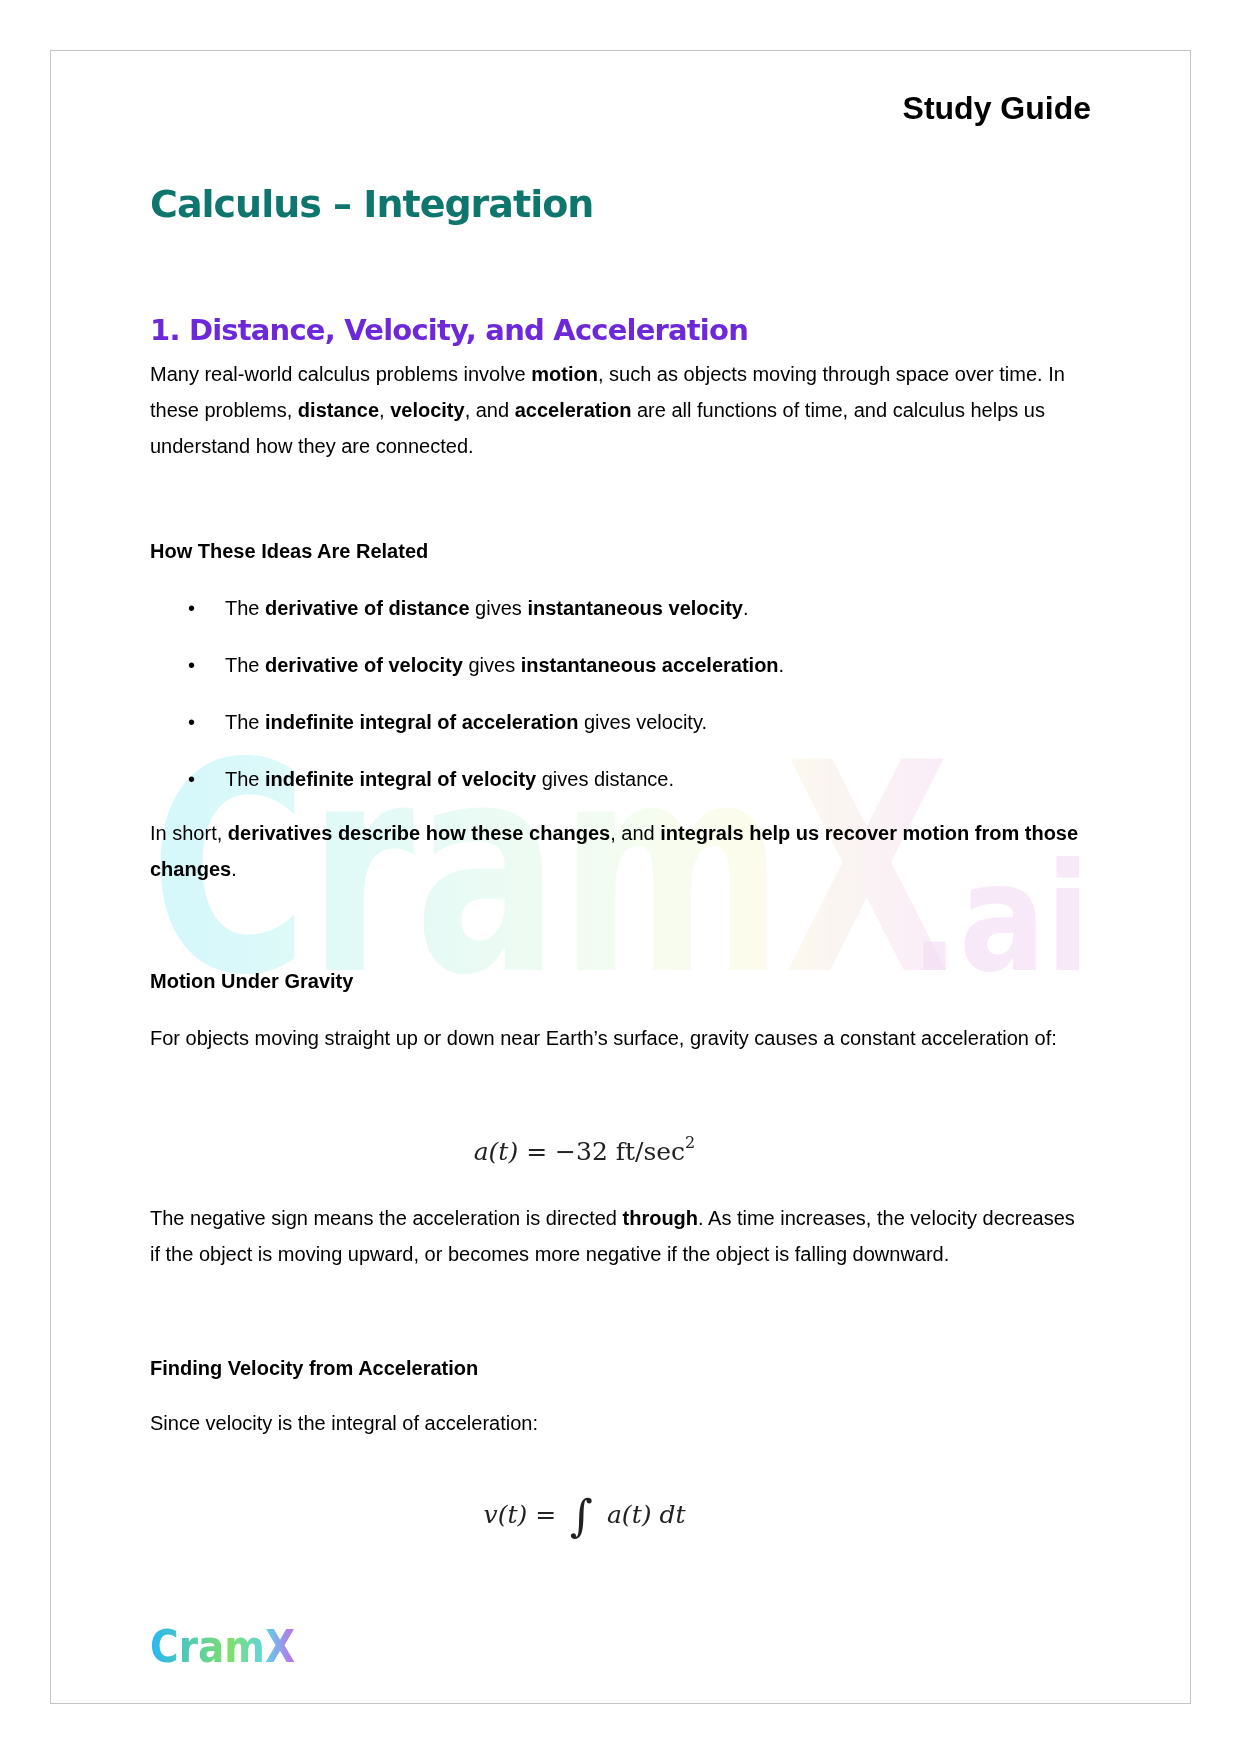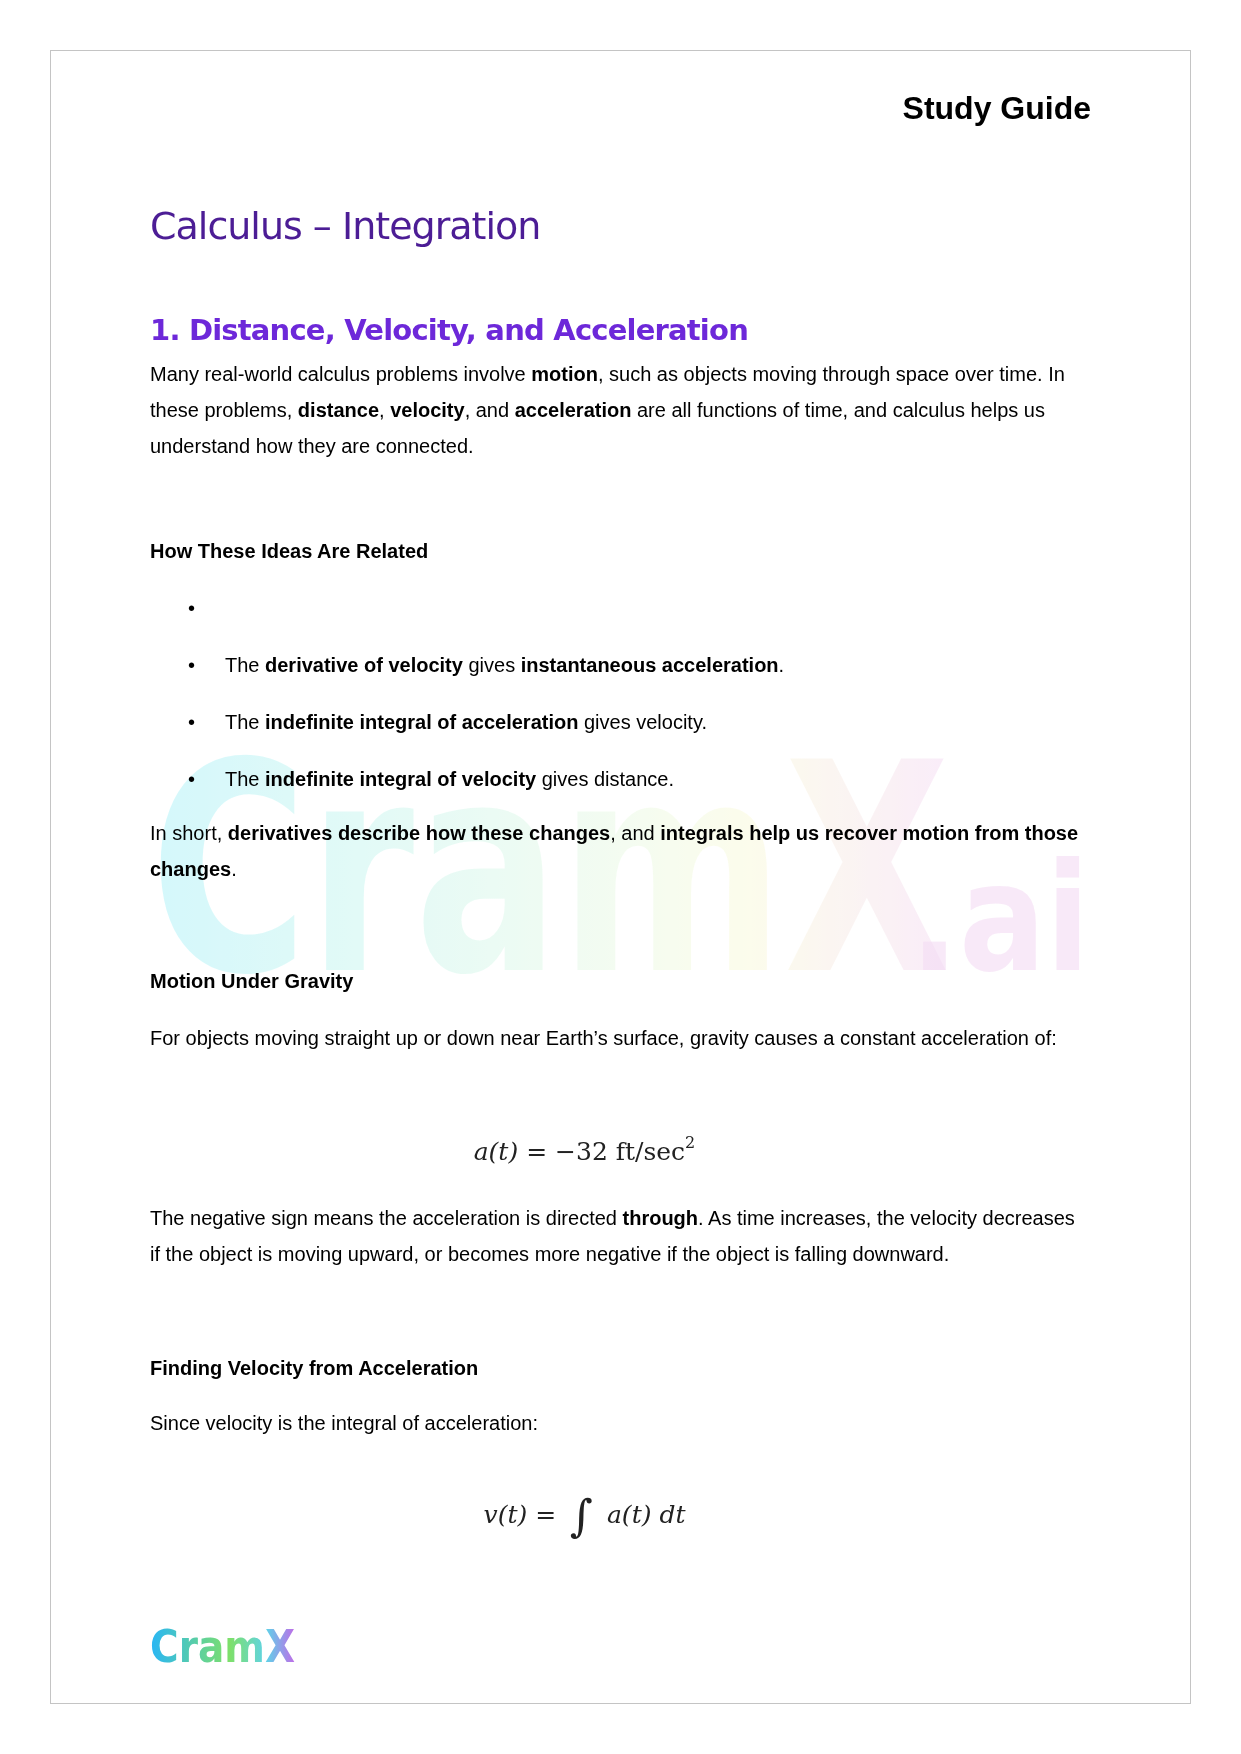"Calculus – Integration" .doc-title { color: #4c1d95 -> #0f766e; font-weight: normal -> bold; top: 204px -> 182px }
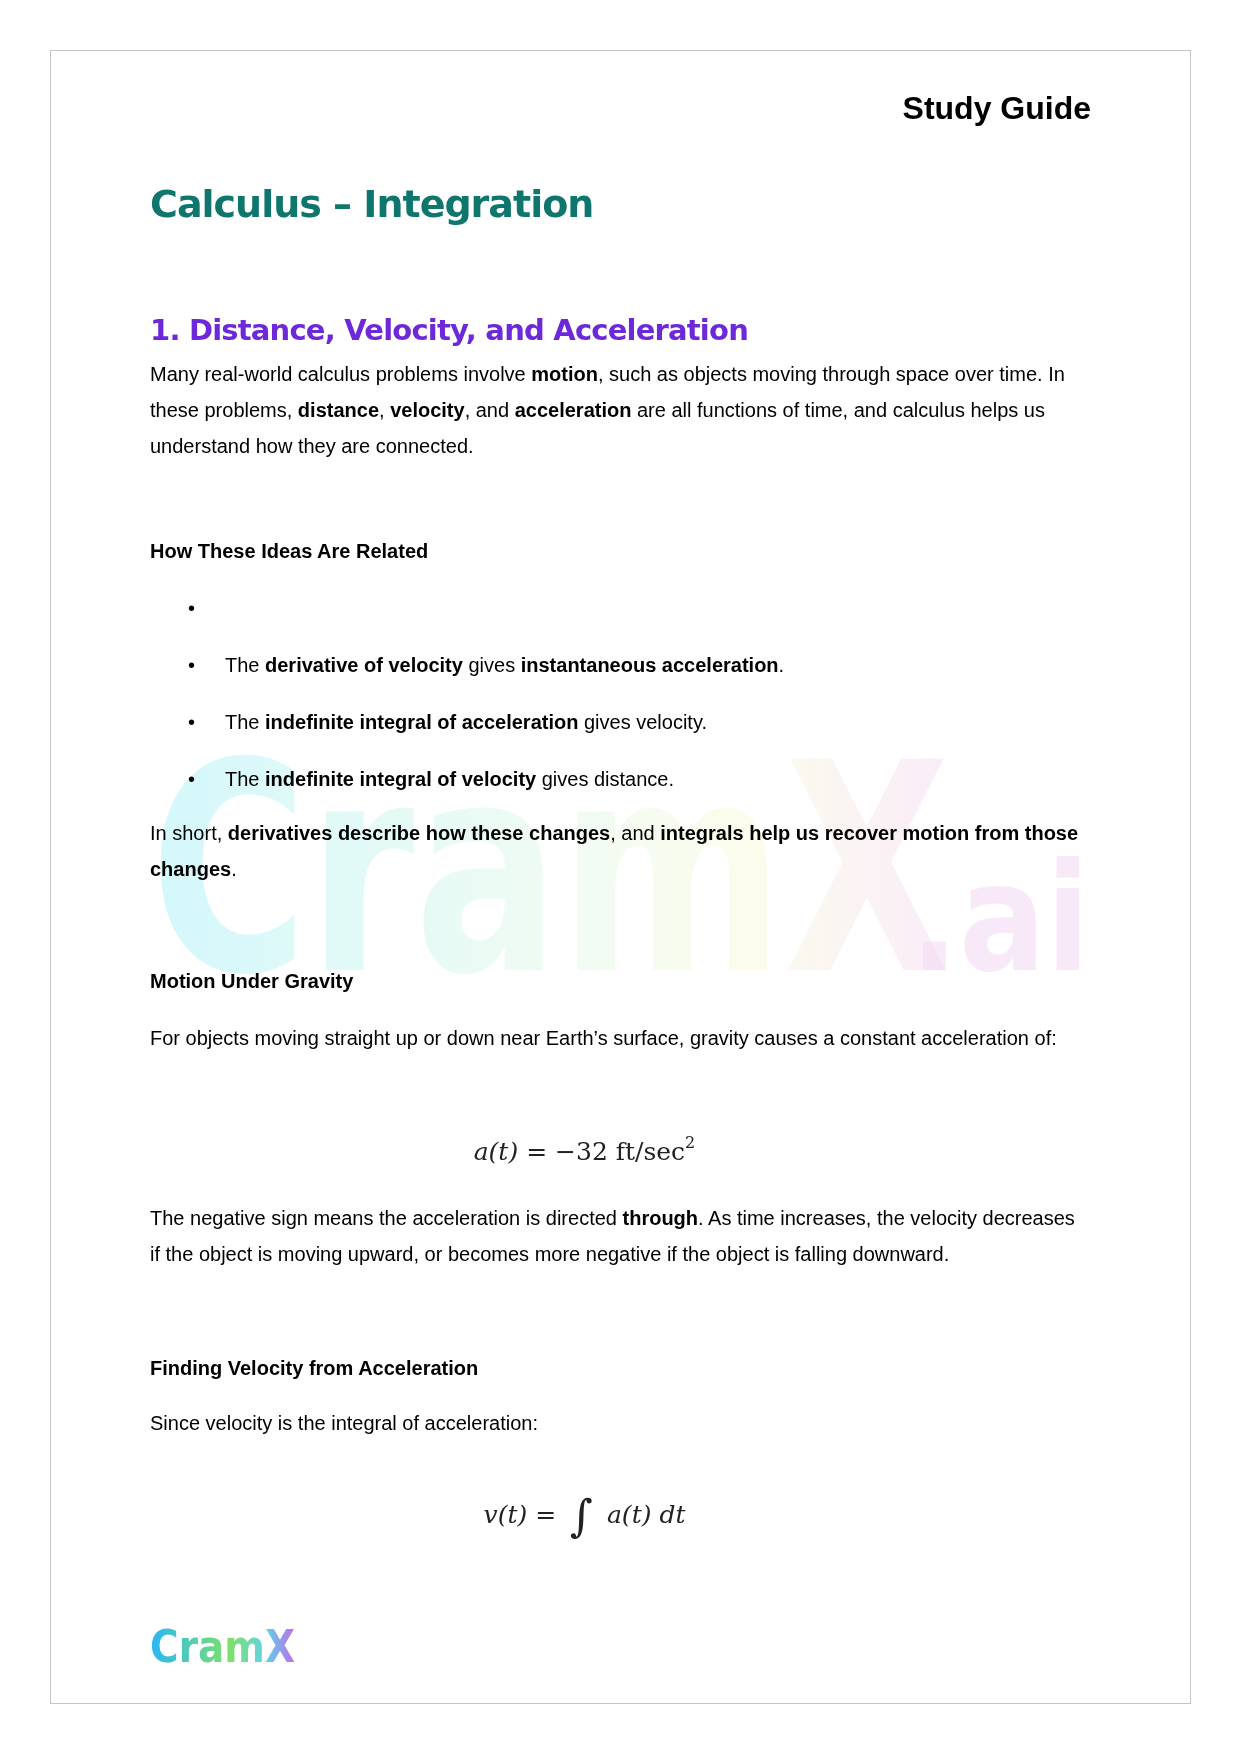"The derivative of distance gives" span { html: none -> <span><span>The </span><b>derivative of distance</b><span> gives </span><b>instantaneous velocity</b><span>.</span></span> }
